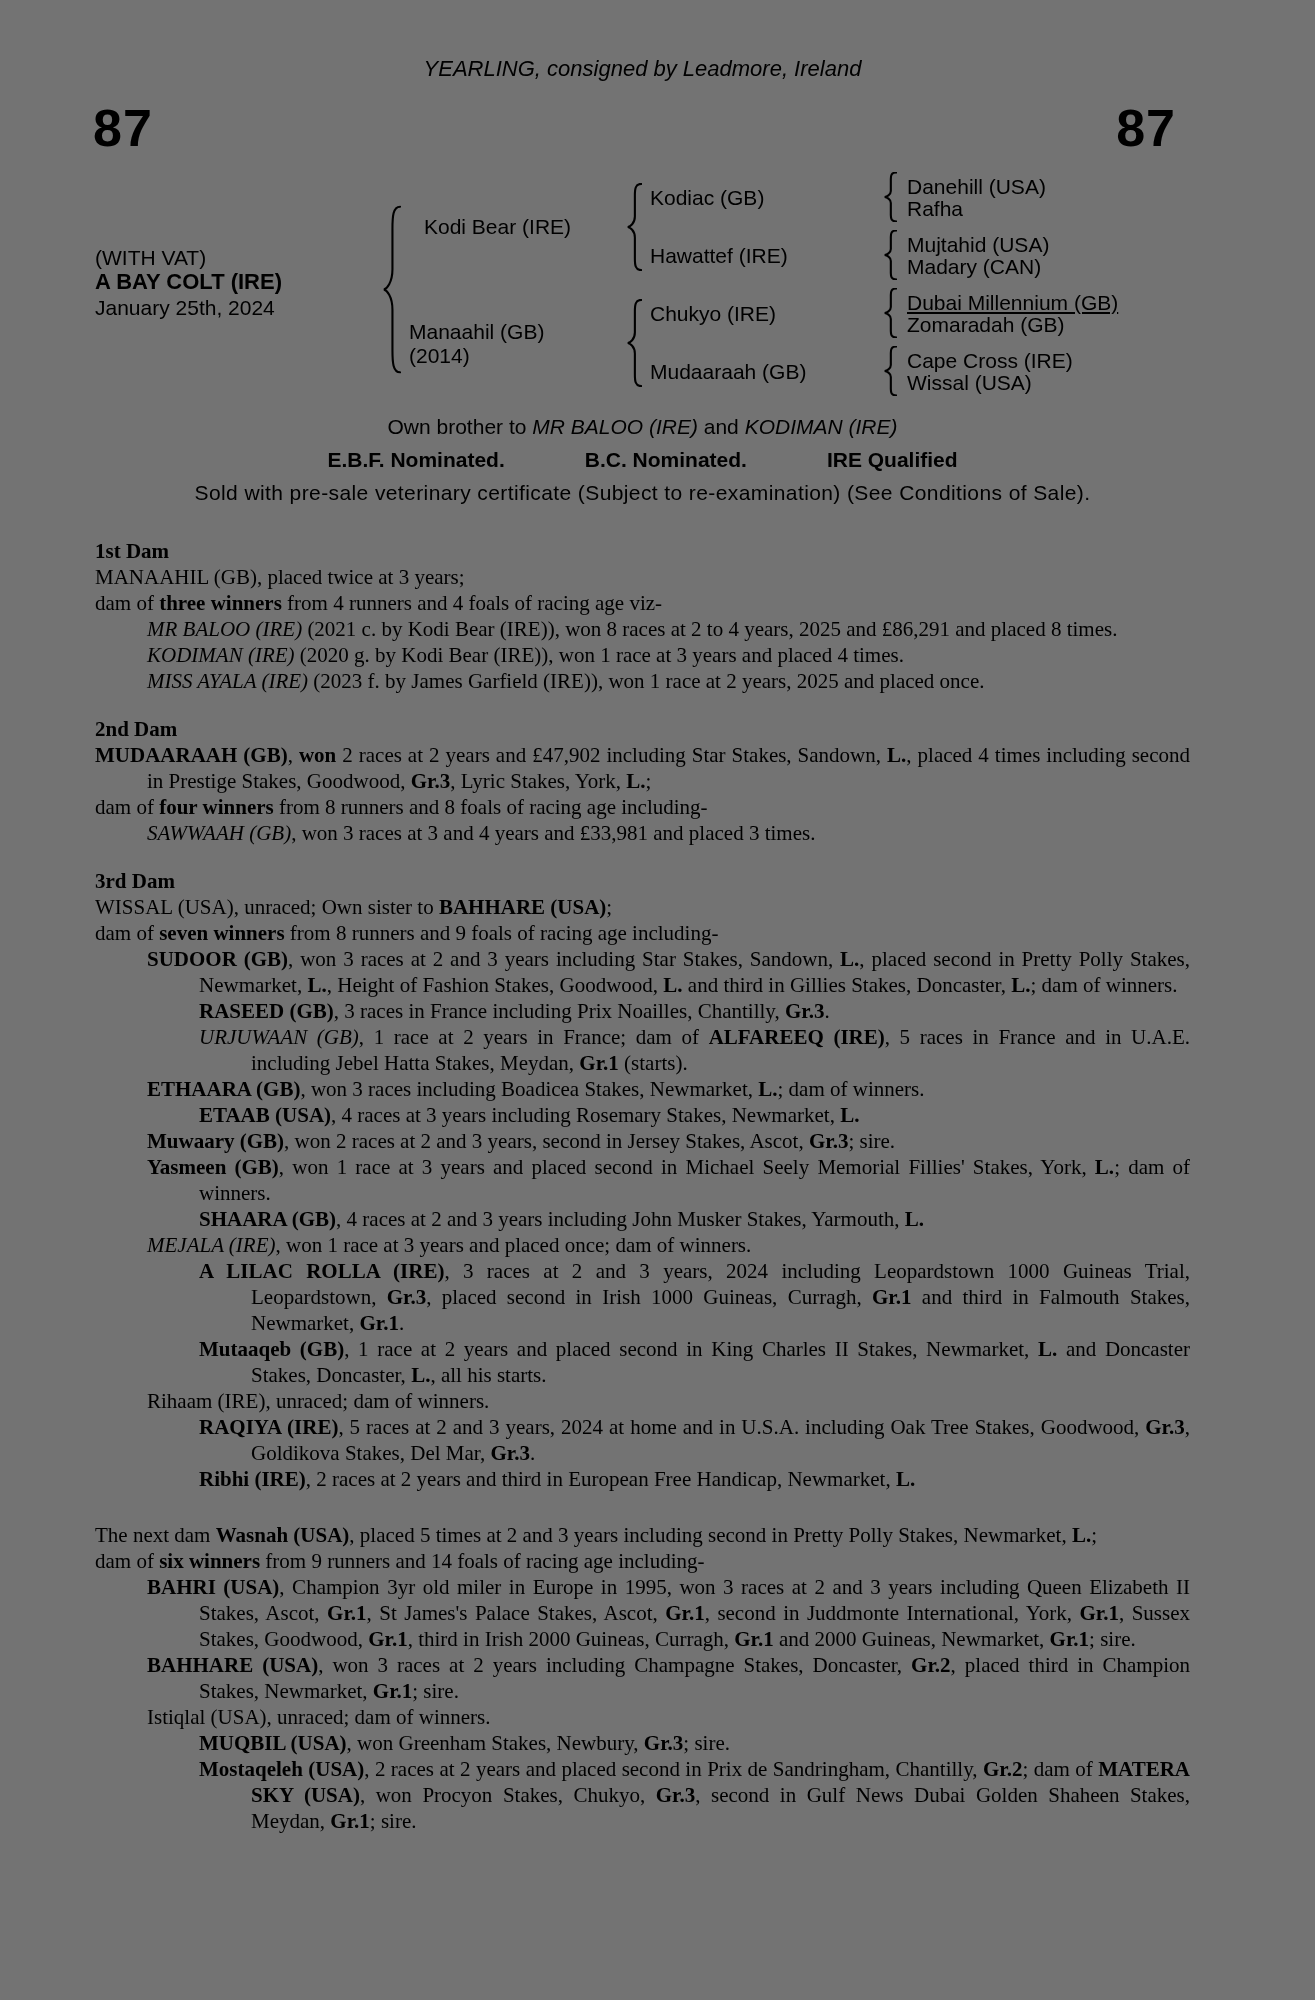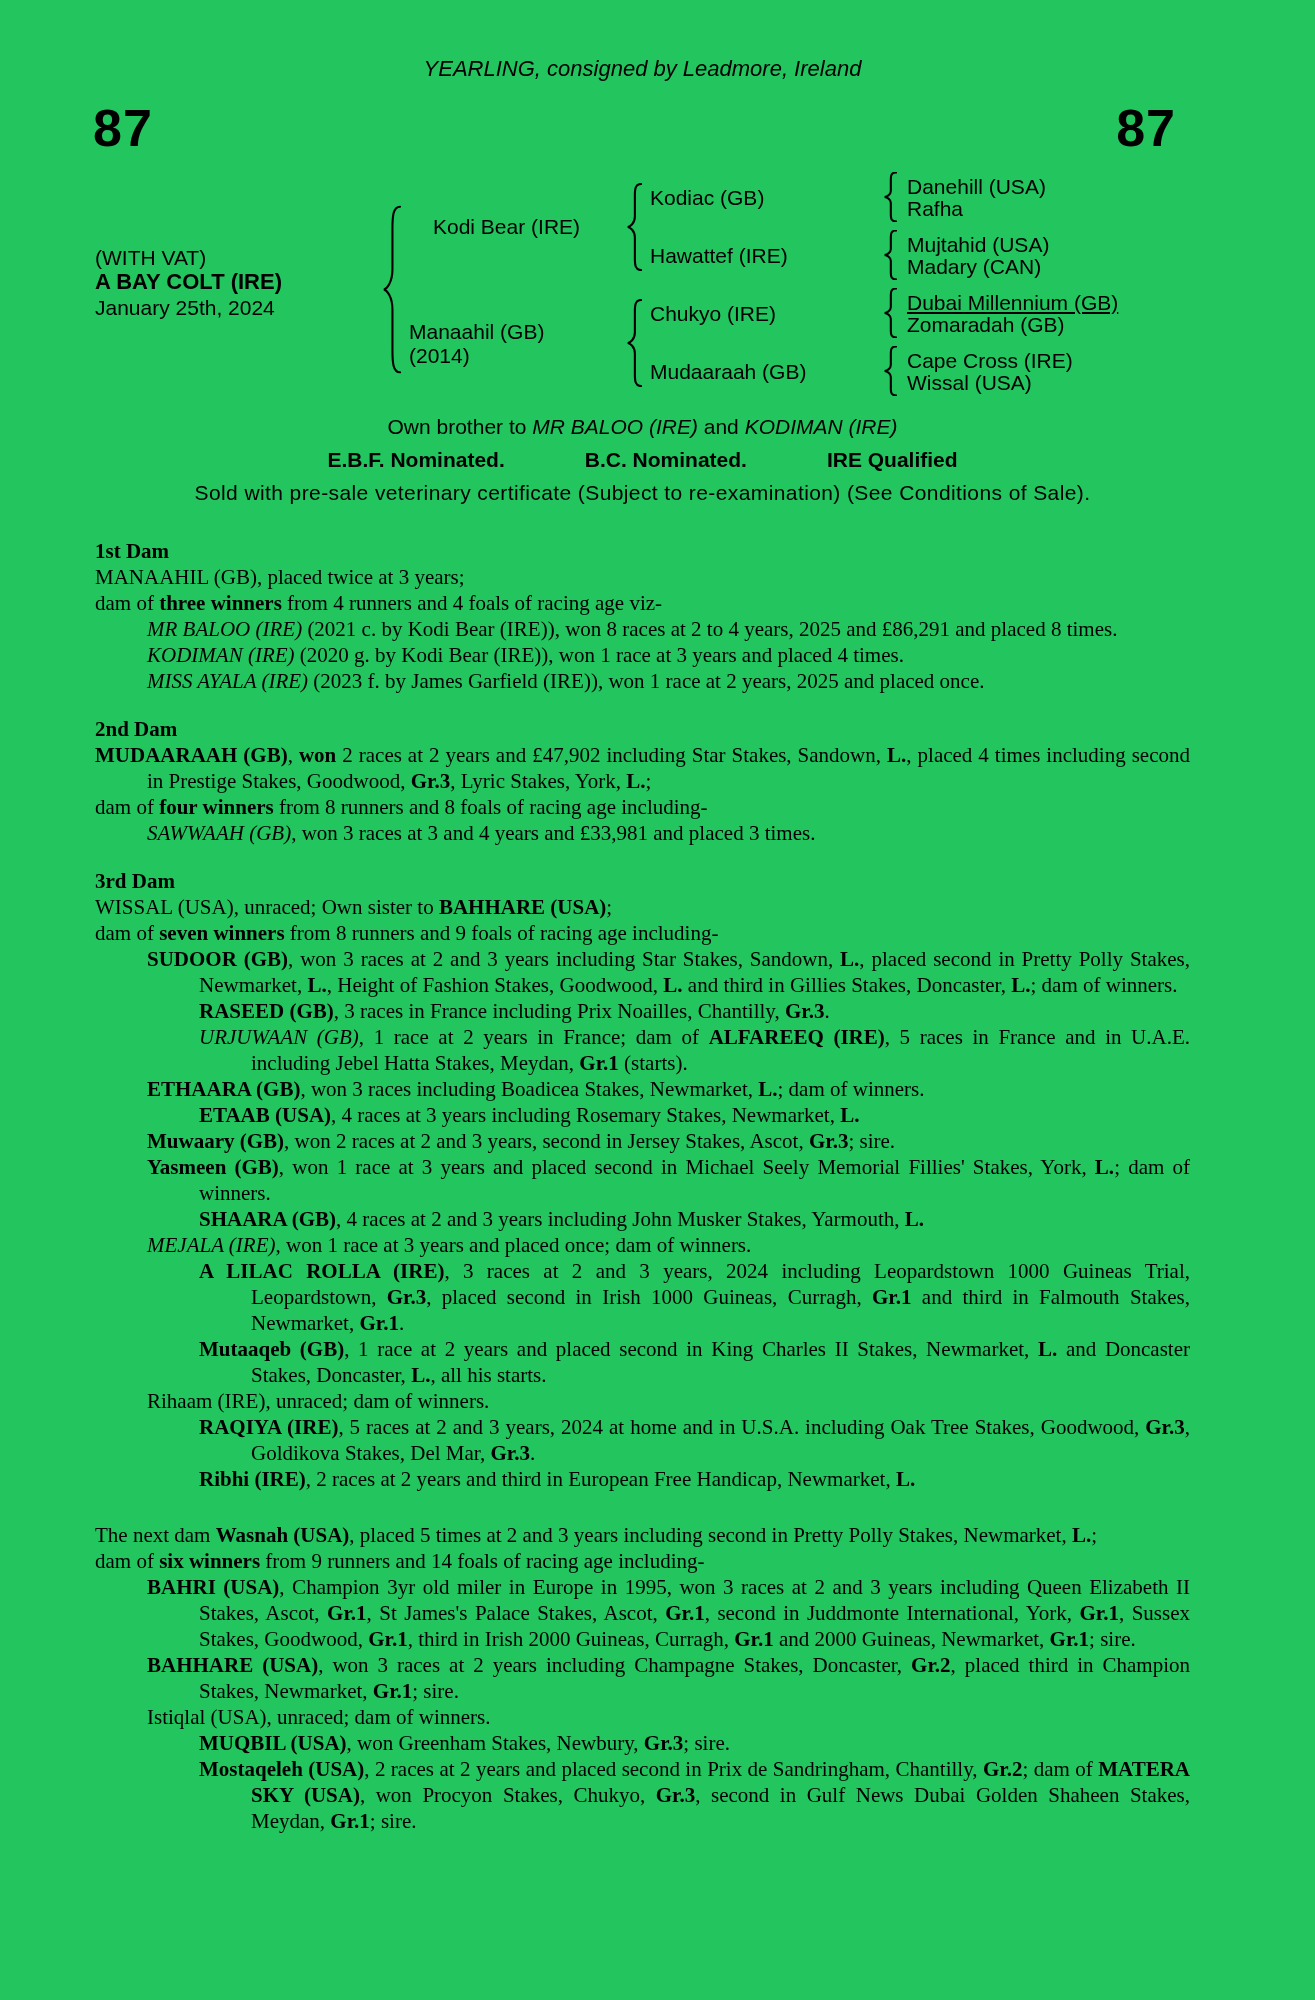"YEARLING, consigned by Leadmore, Ireland" .sheet { background: #22c55e -> #737373 }
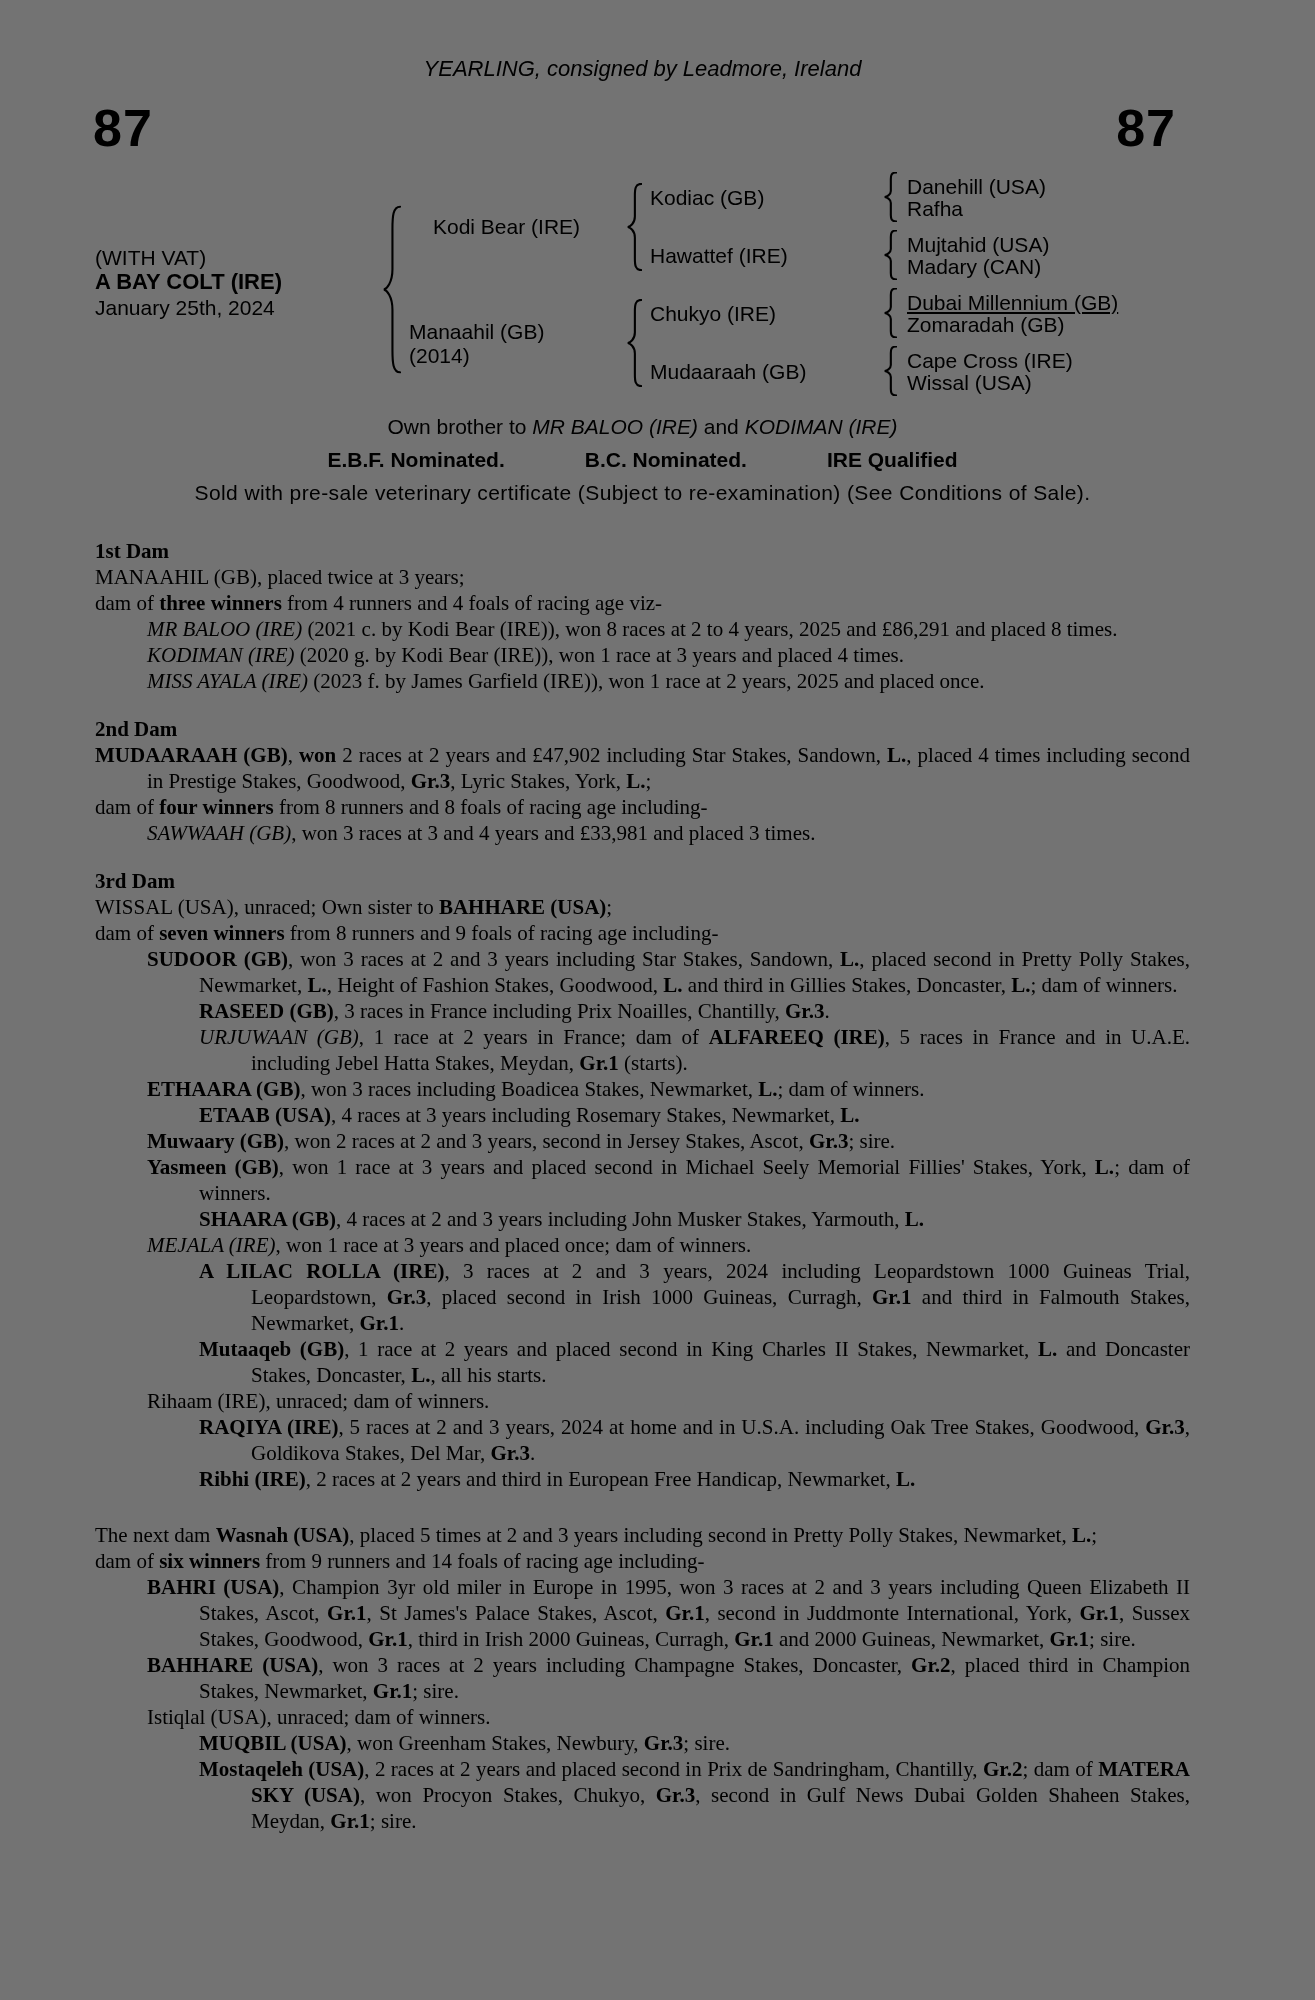"Kodi Bear (IRE)" div.pn { left: 433px -> 424px }
